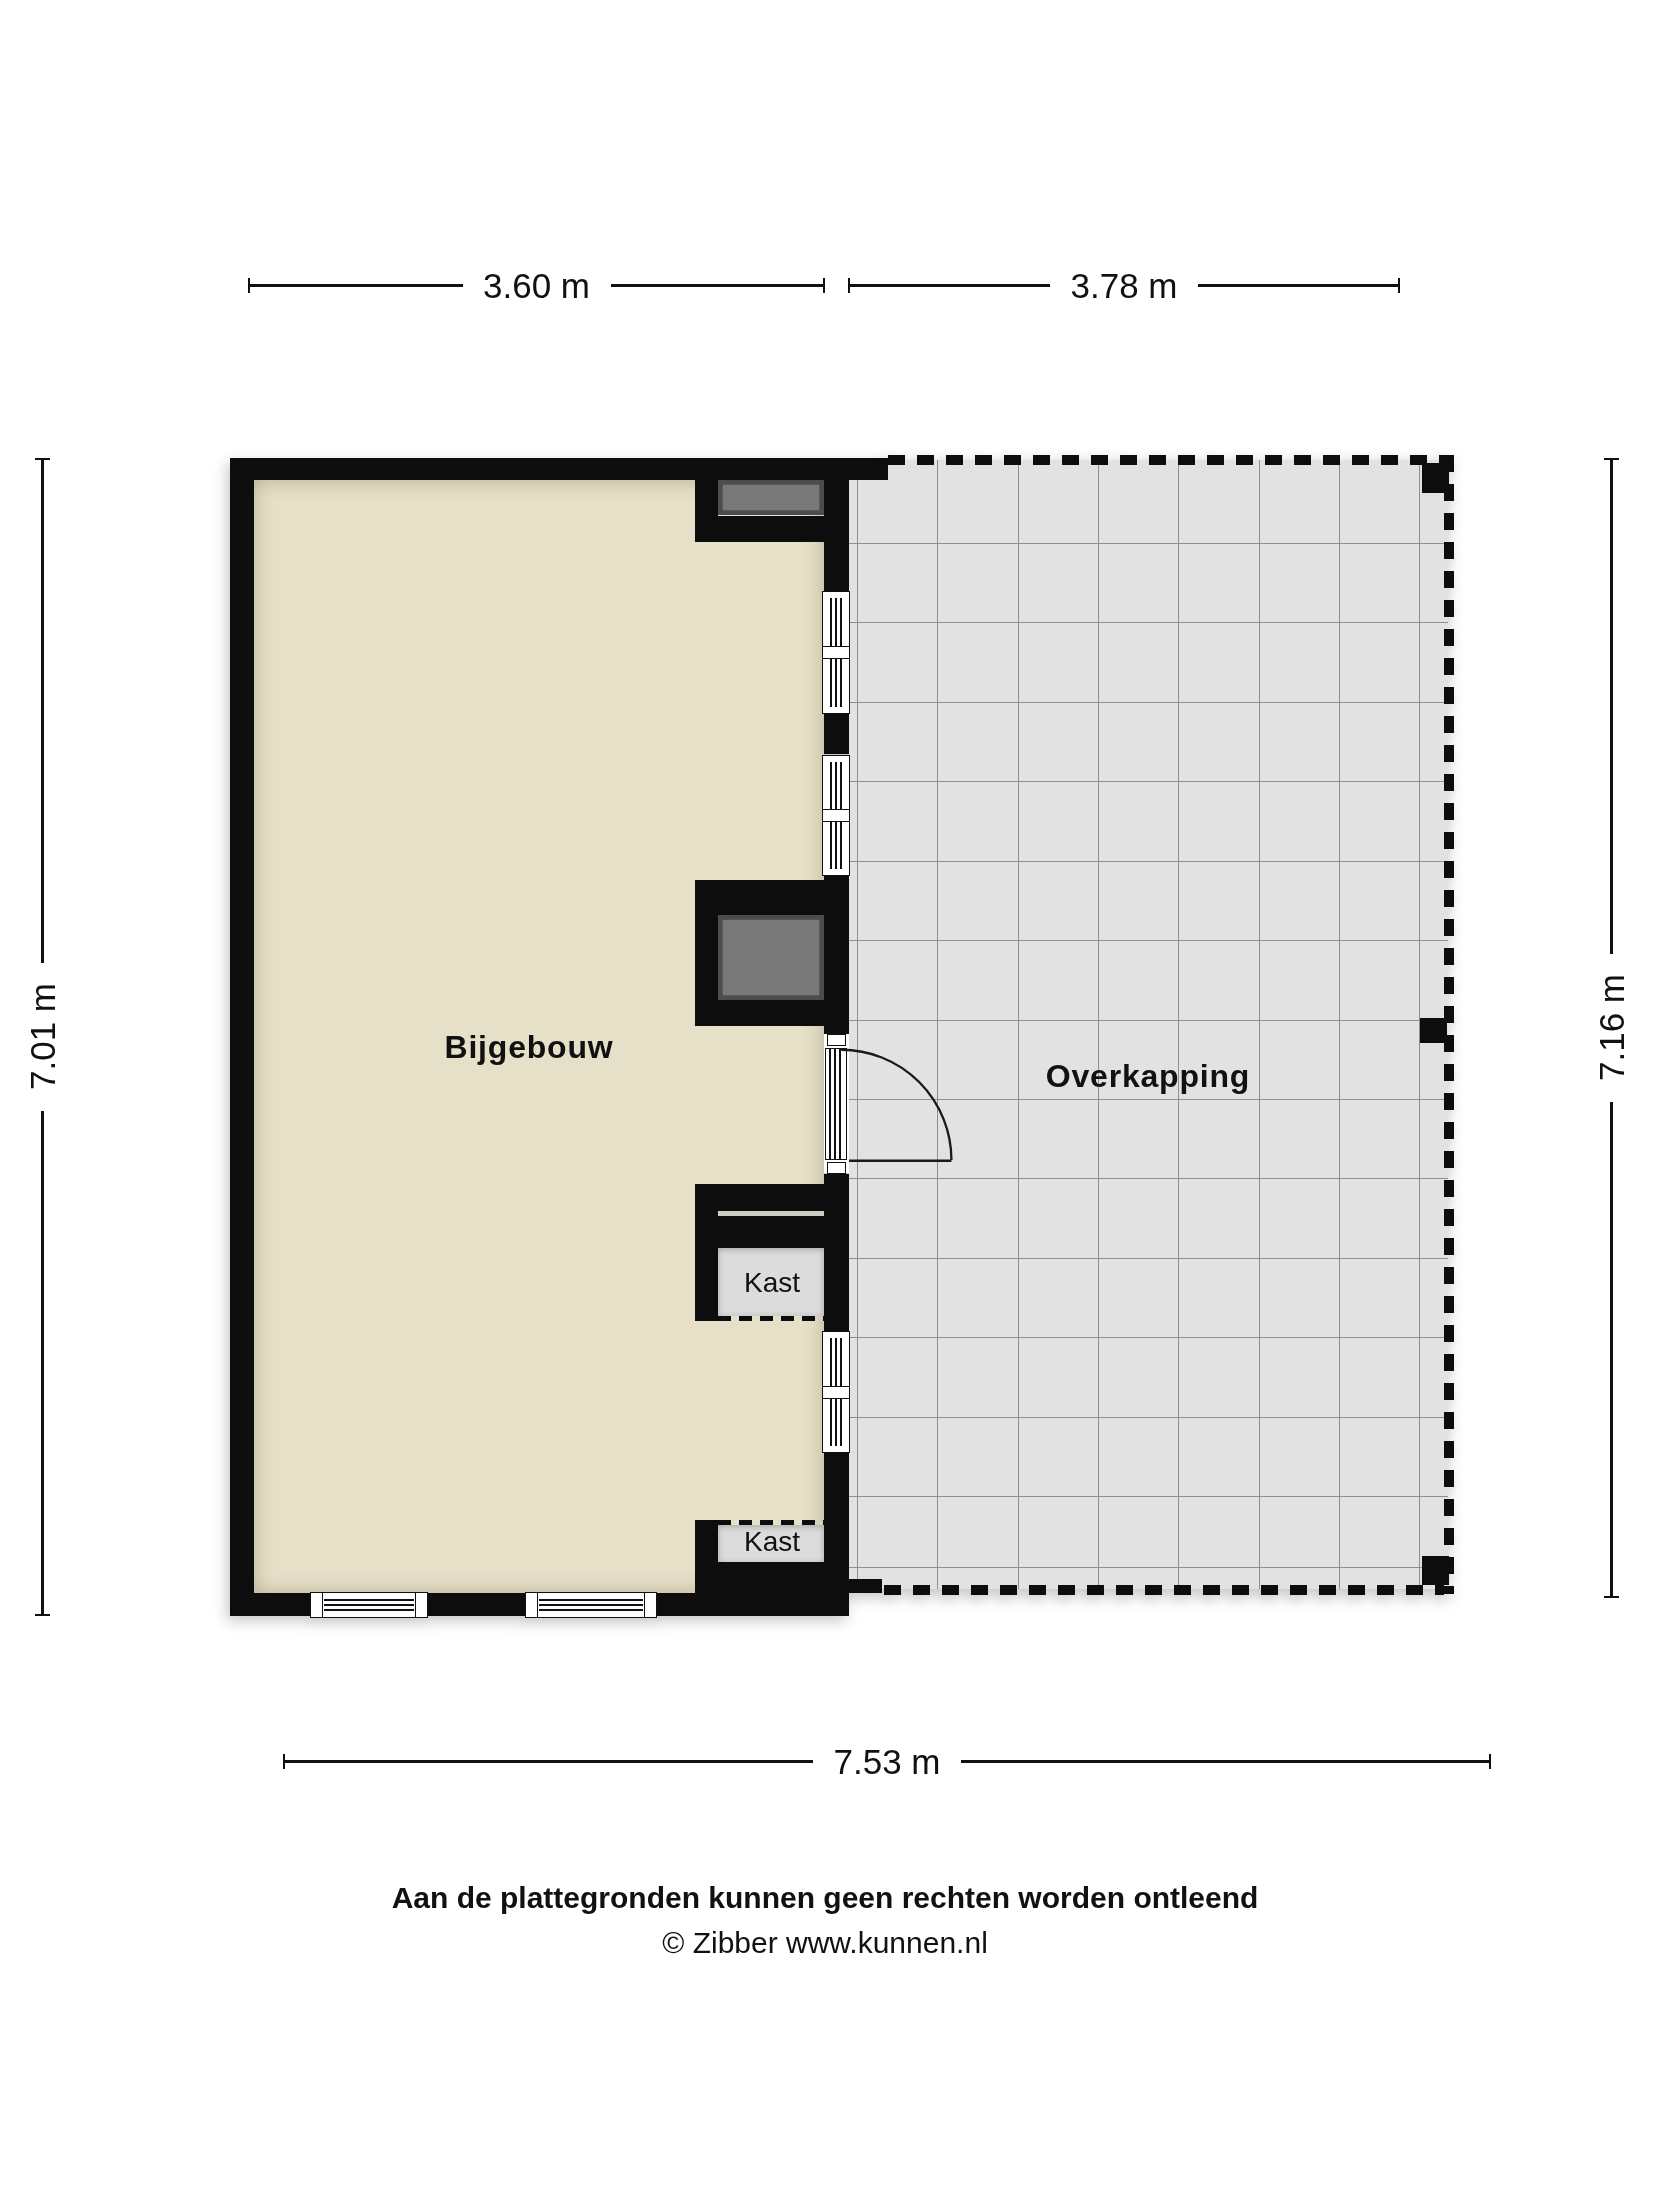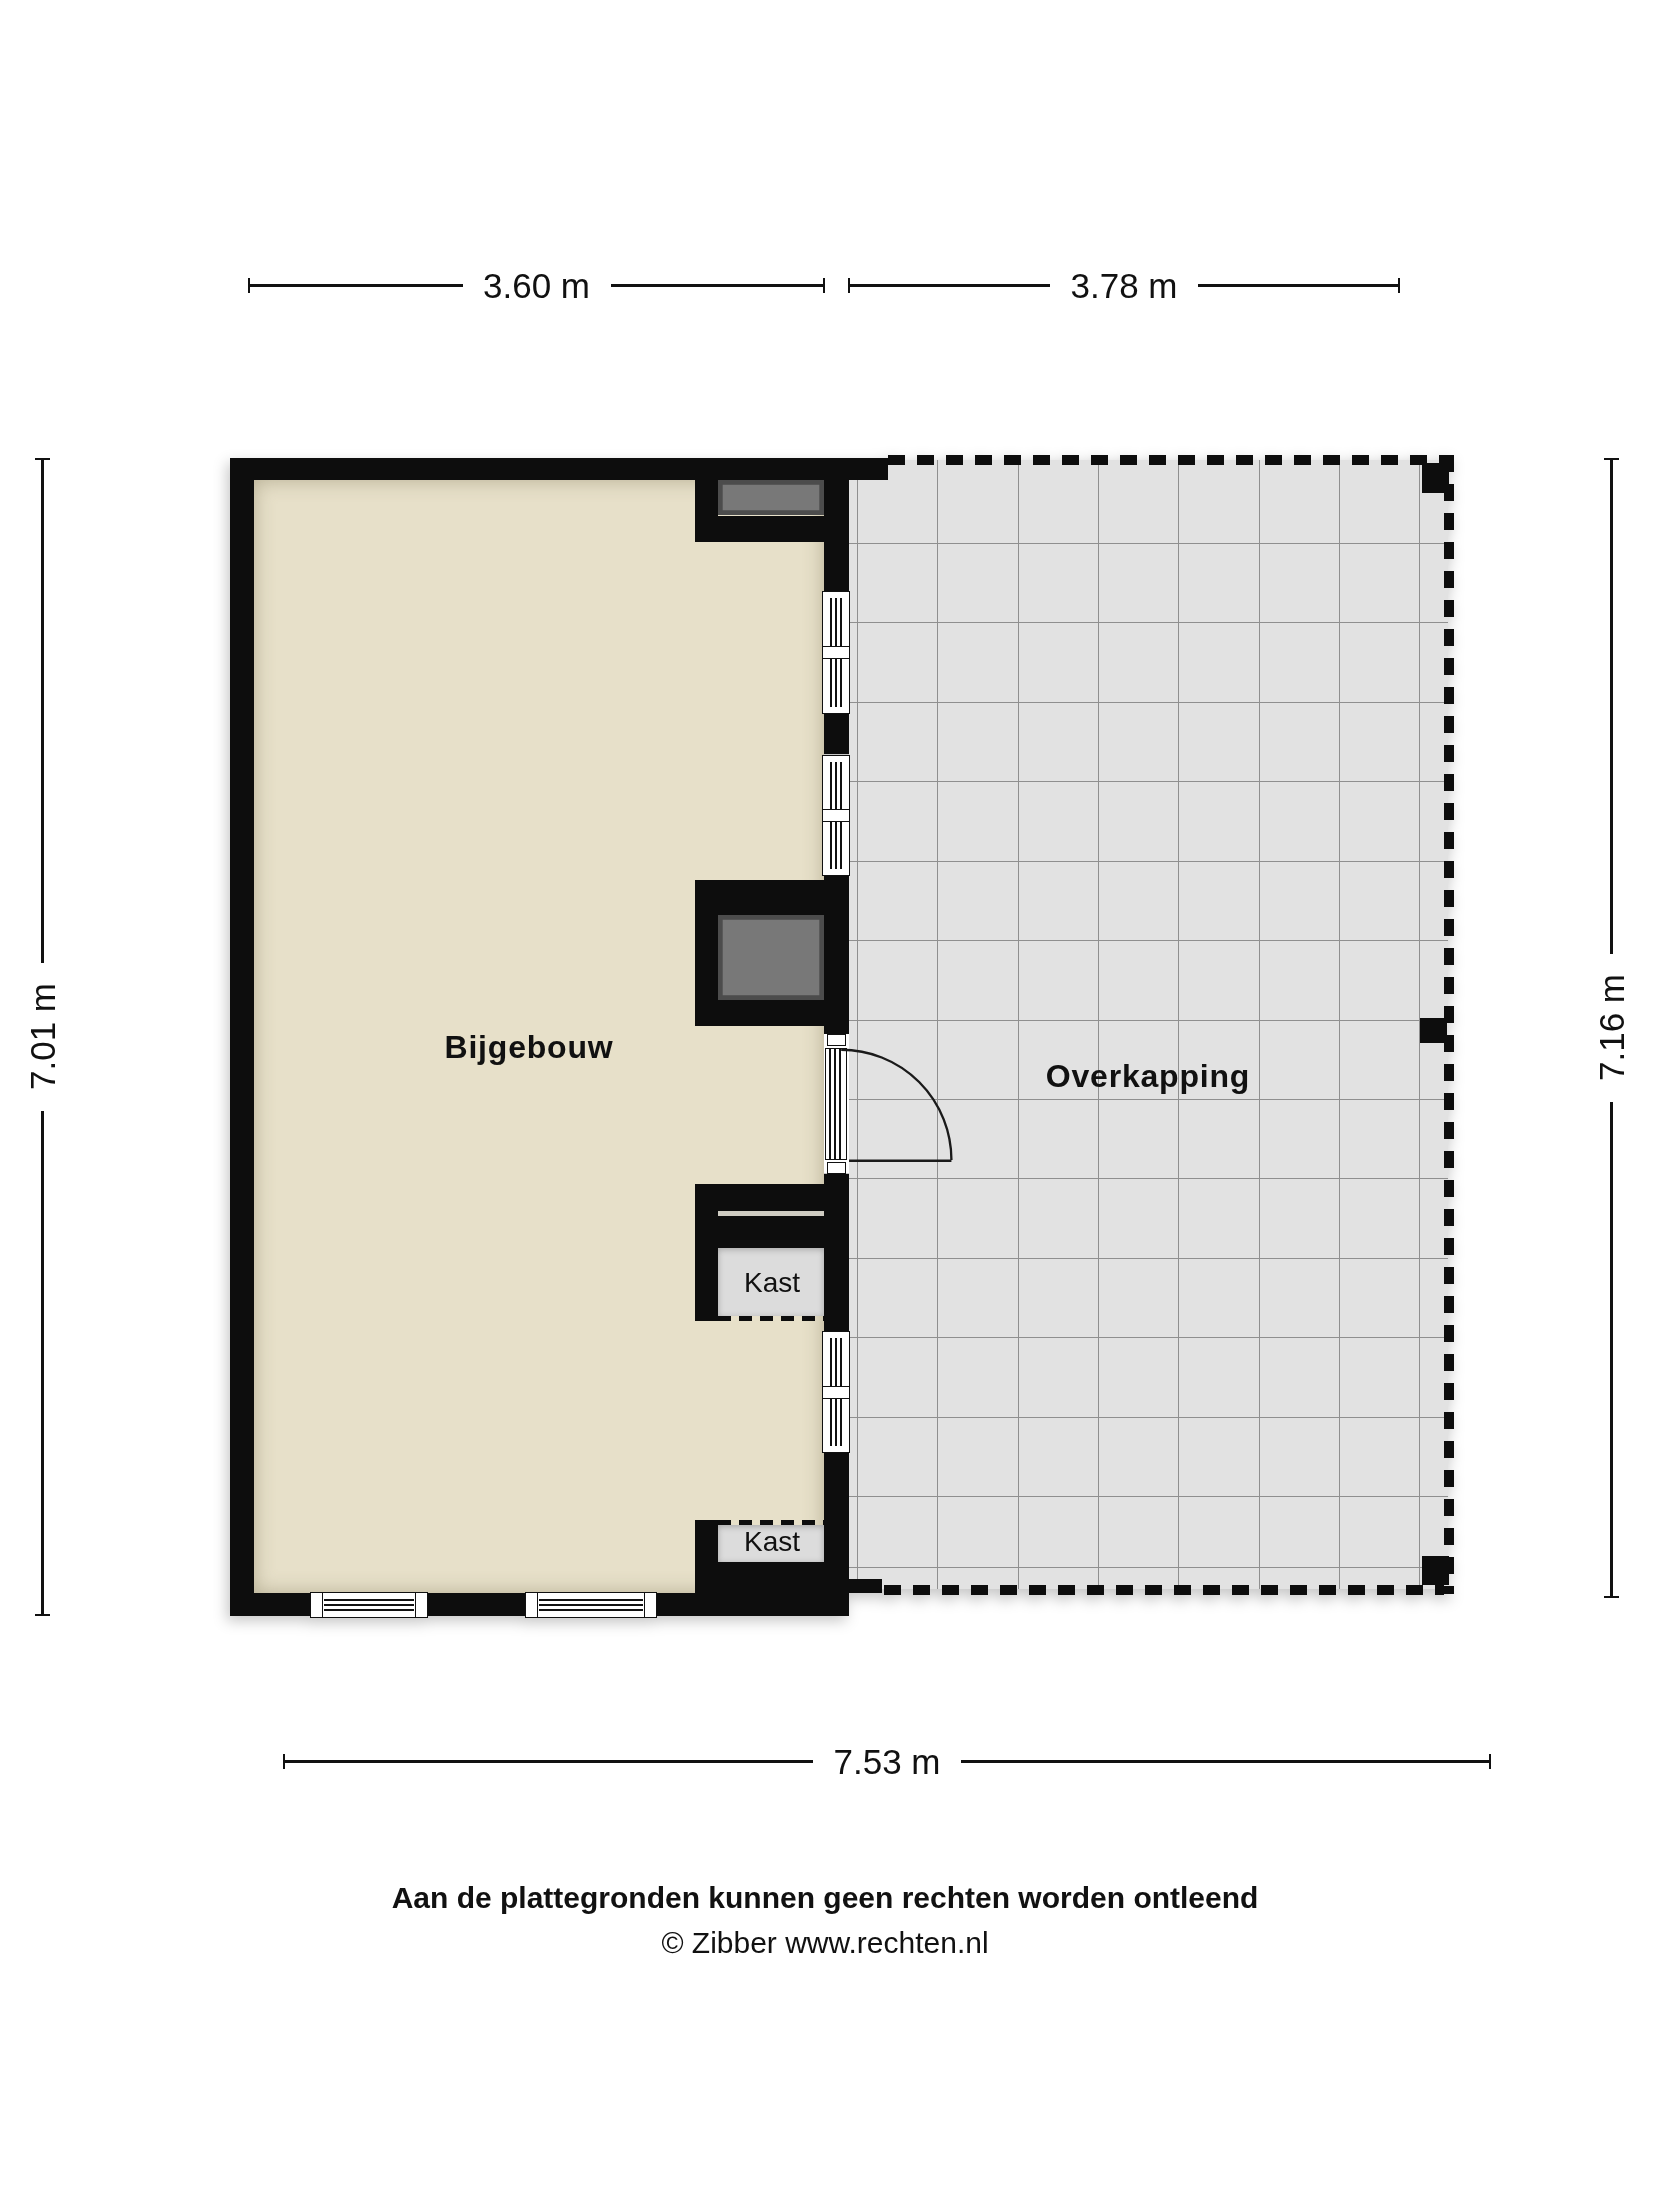"© Zibber www.rechten.nl" div.footer-line { text: www.rechten.nl -> www.kunnen.nl }
